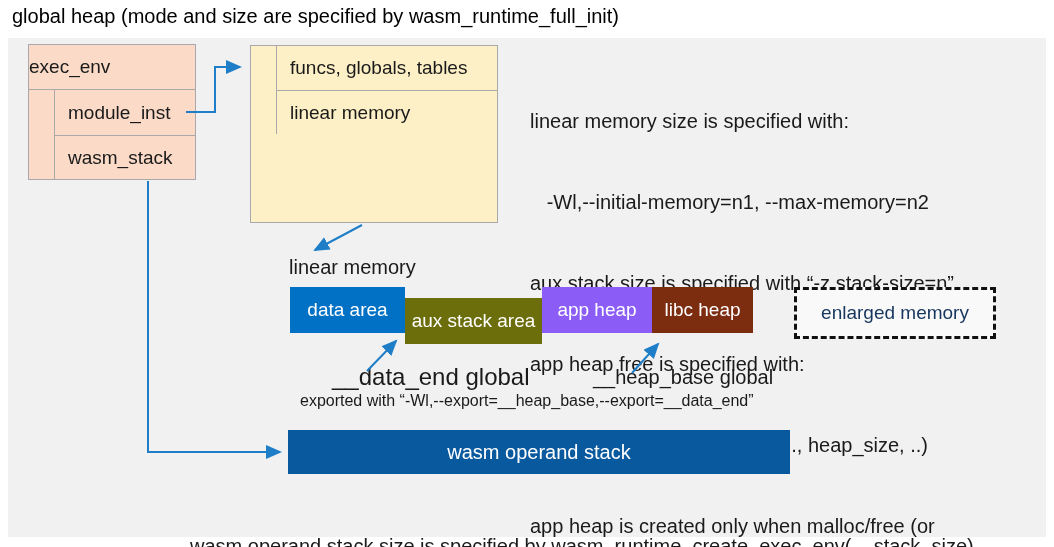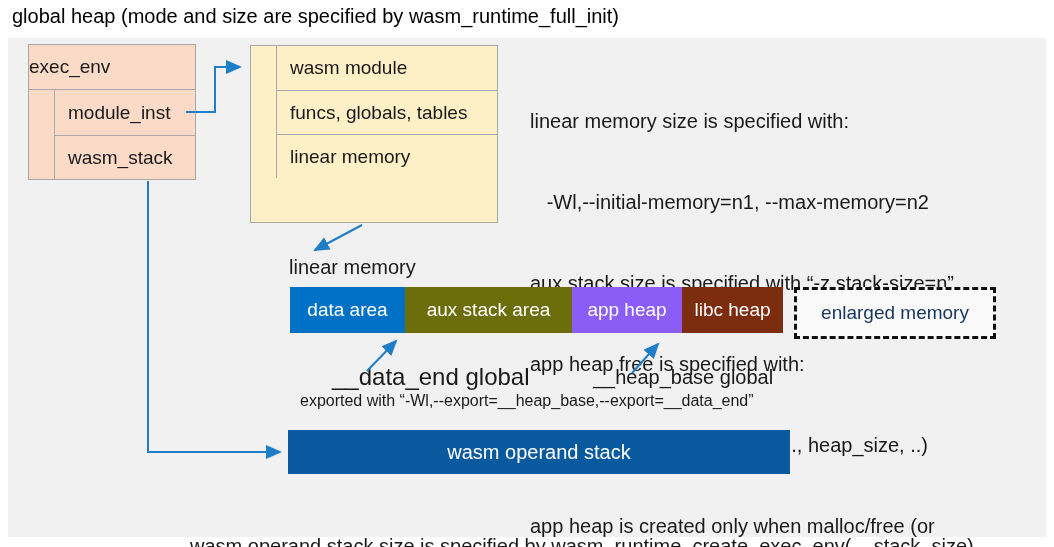"wasm module" div.row { html: <div>wasm module</div> -> none }
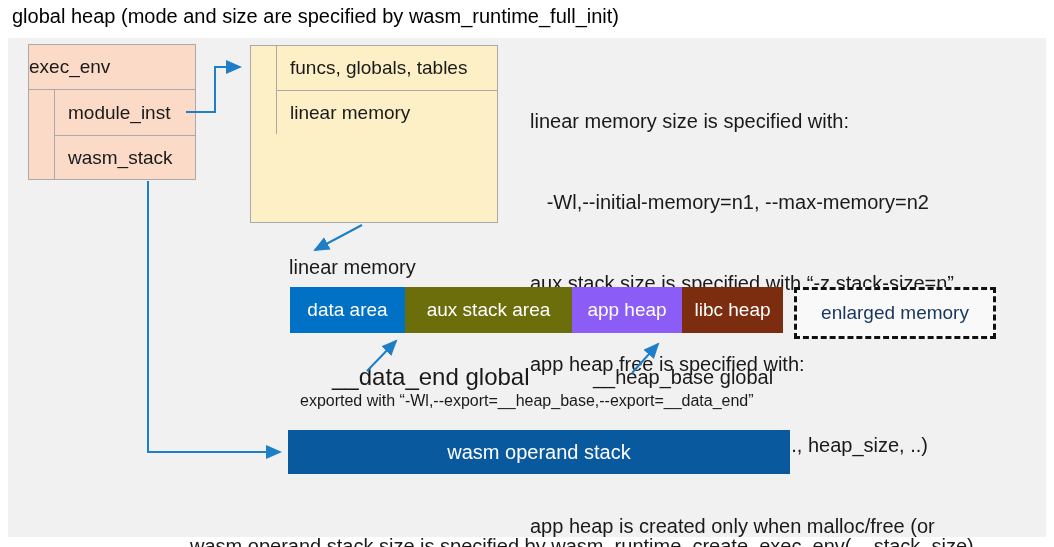"aux stack area" #seg-aux { margin-top: none -> 11px; width: 167px -> 137px }
